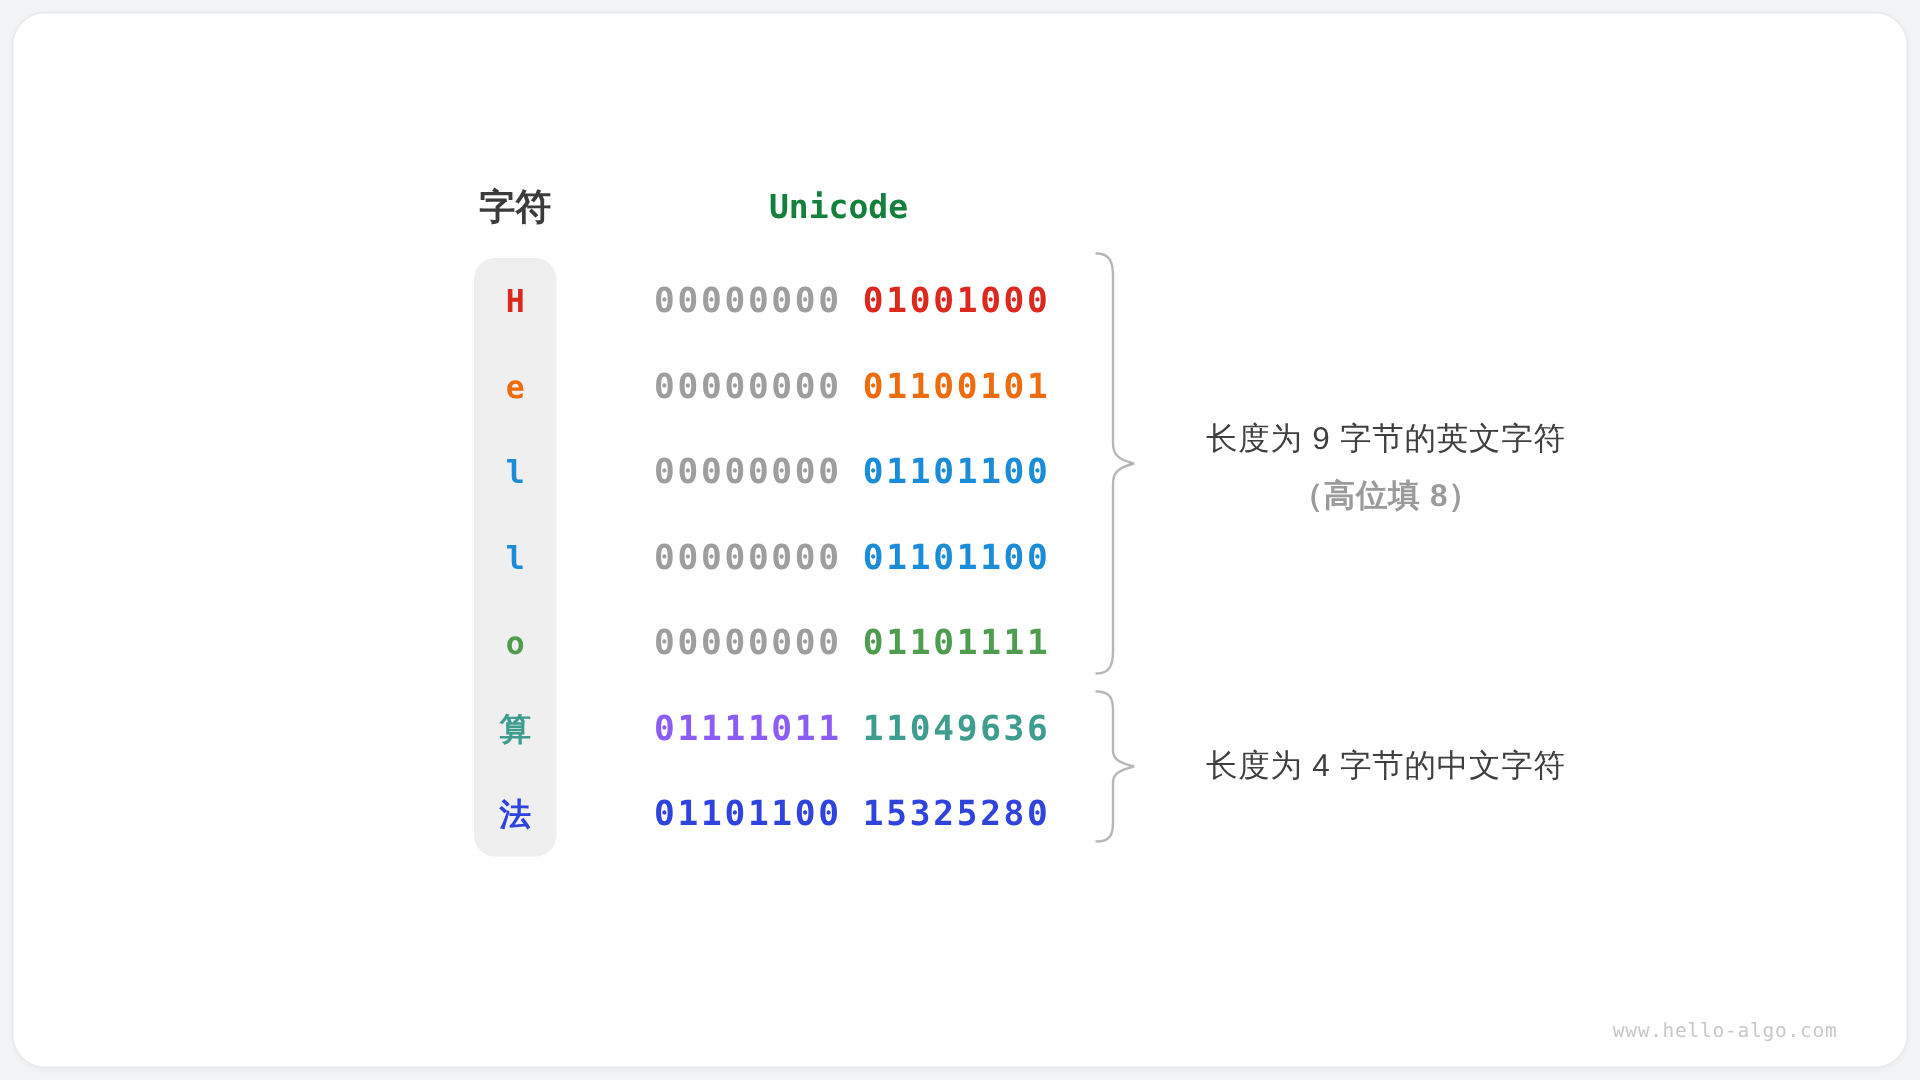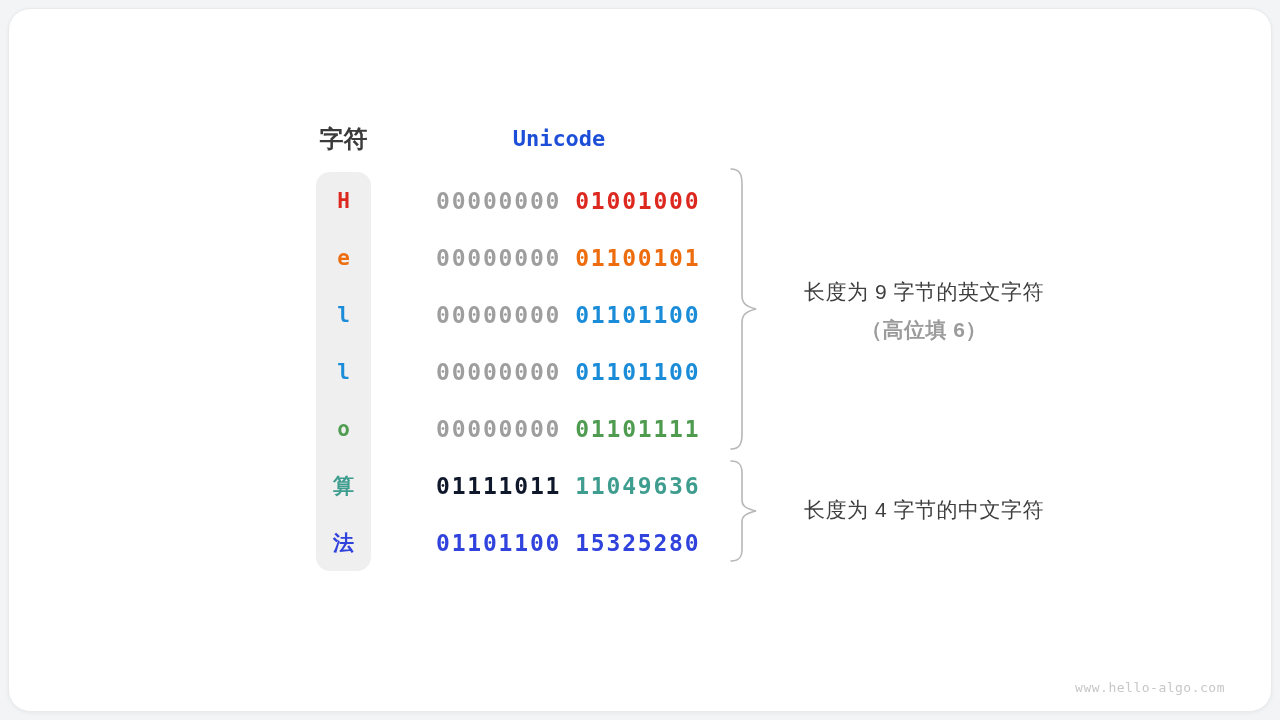"Unicode" .hdr-unicode { color: #1d4ed8 -> #15803d }
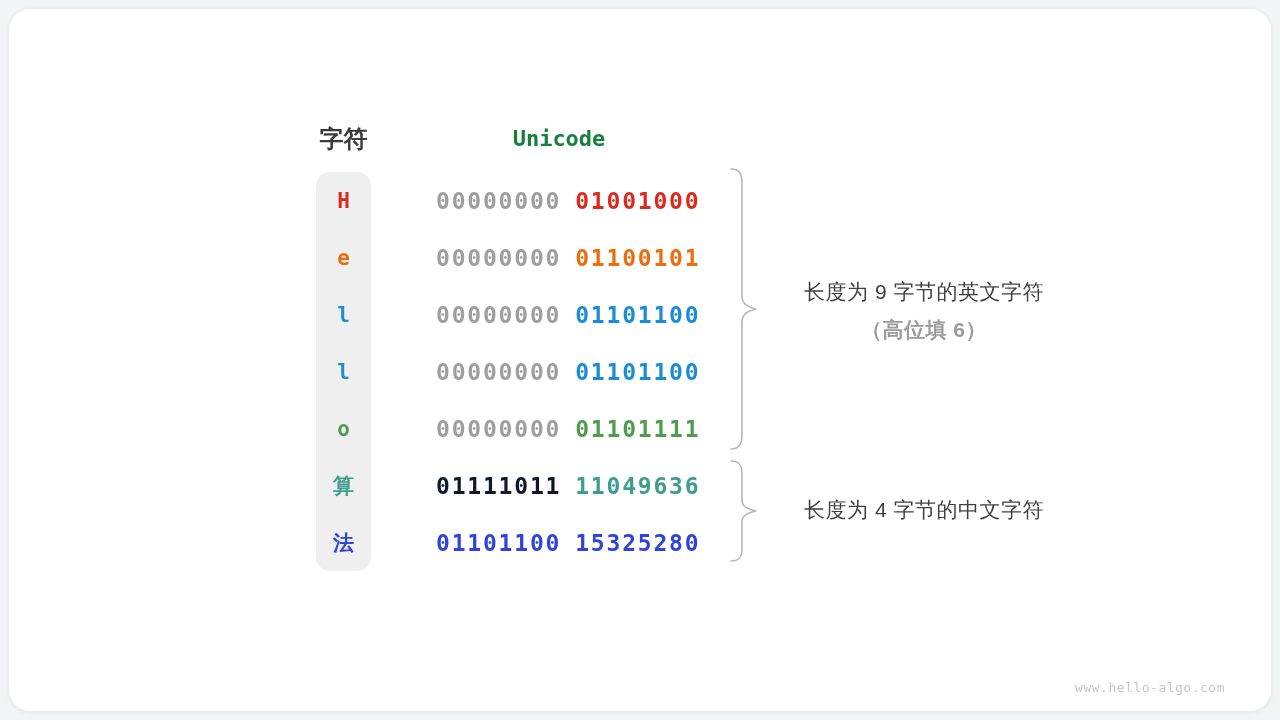"（高位填 6）" div.line2 { text: 6 -> 8 }
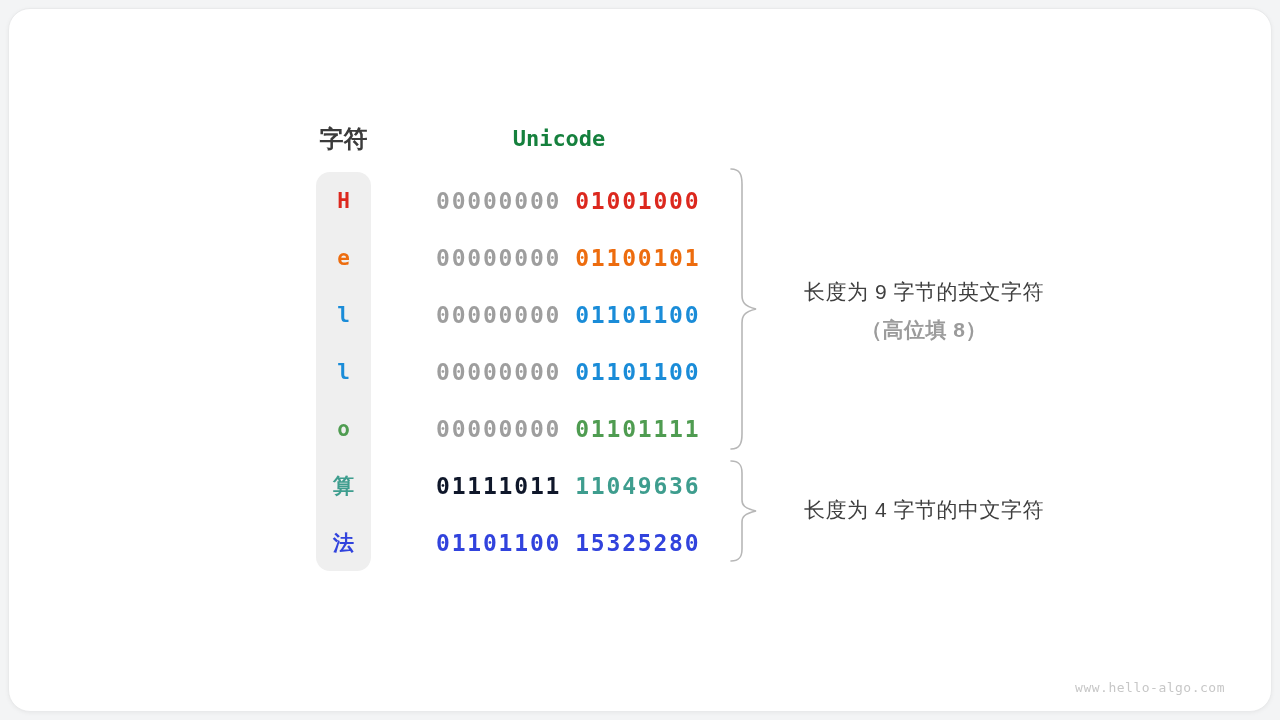"01111011" span.b1 { color: #0f172a -> #8b5cf6 }
